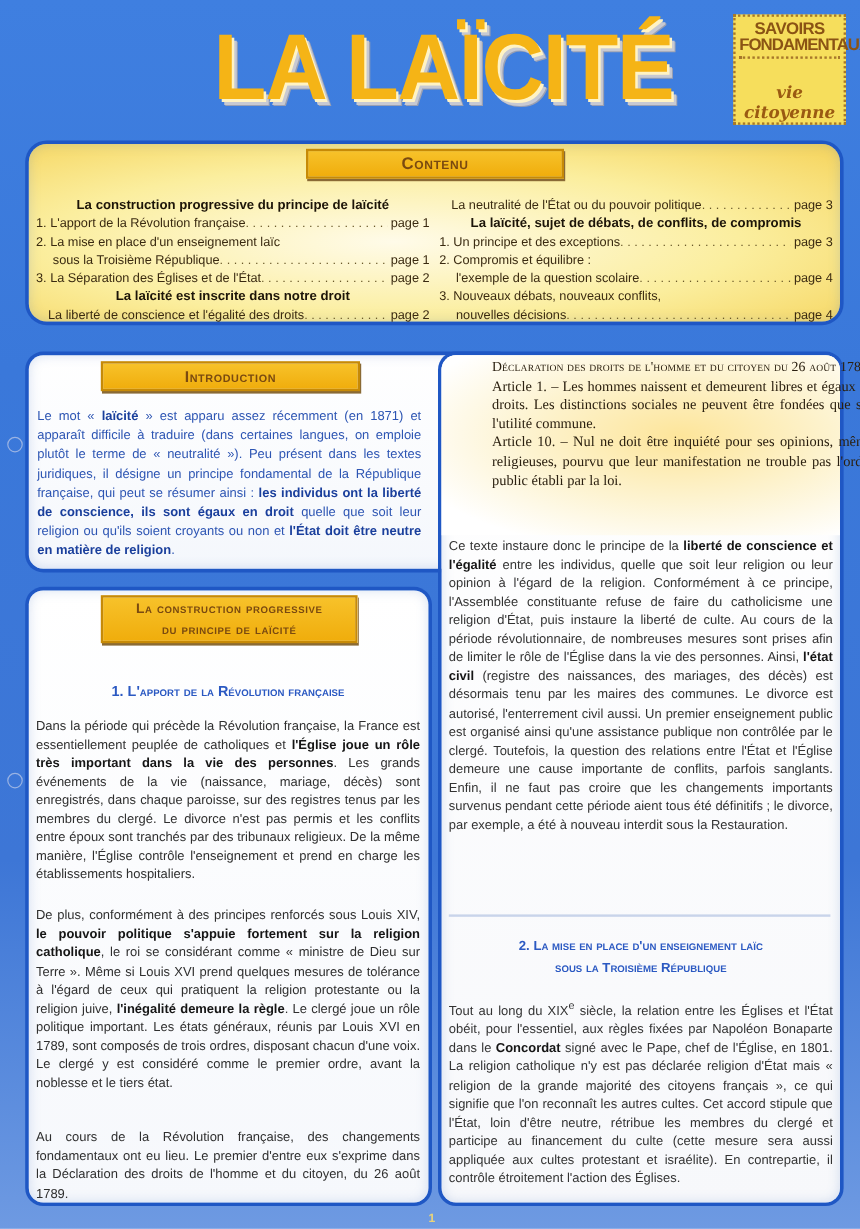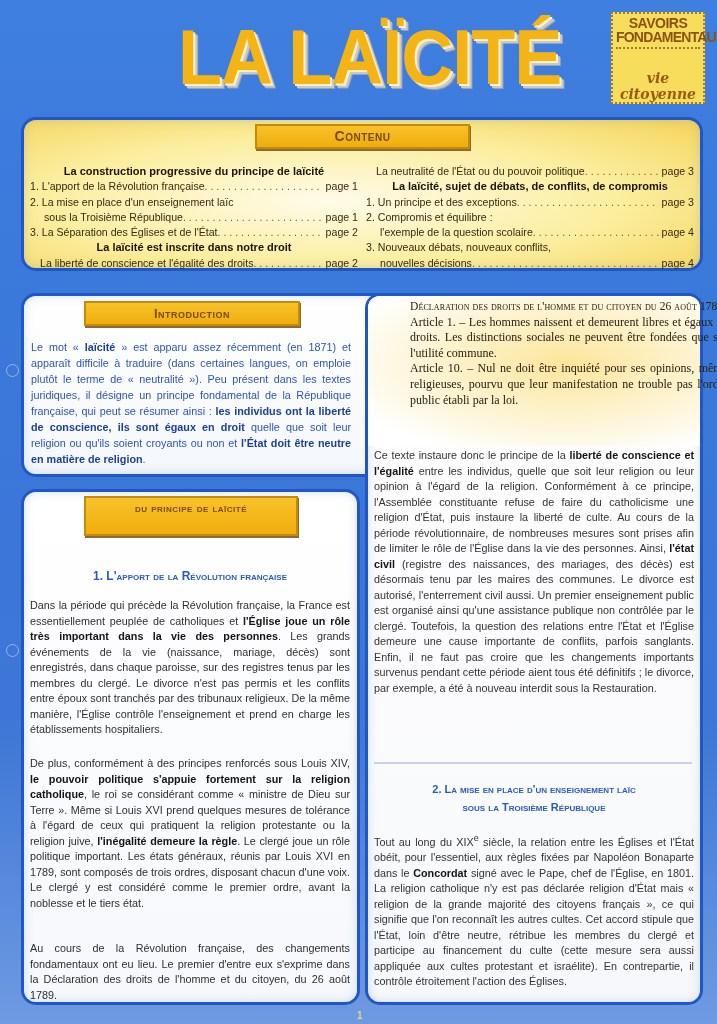"Contenu" .panel-contenu { border-radius: none -> 15px }
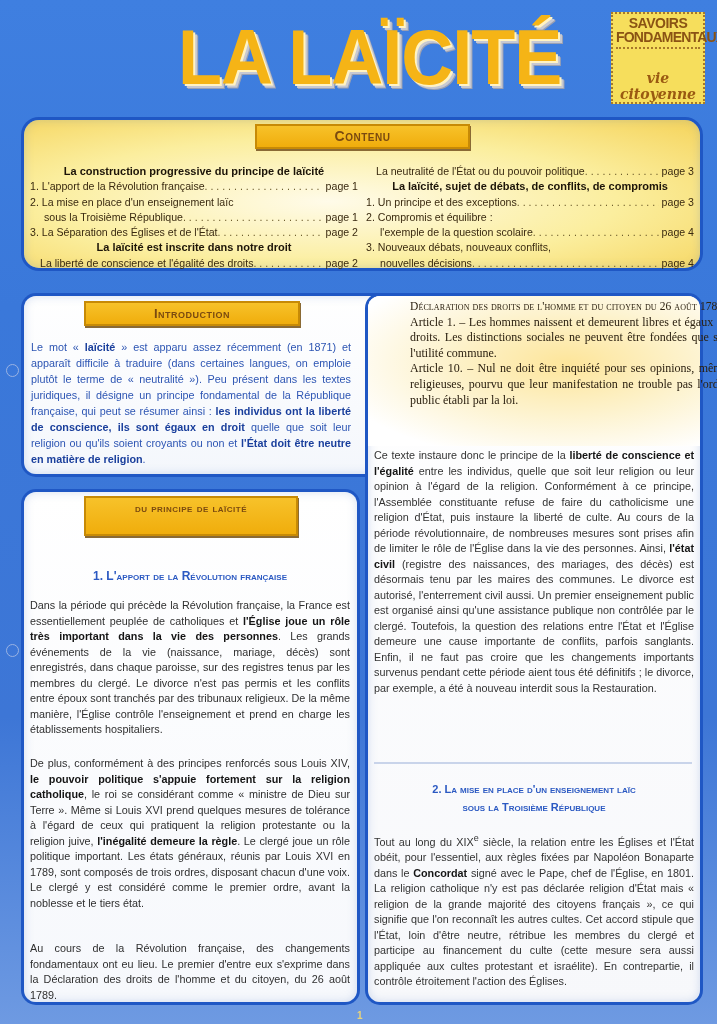"La construction progressive" div { html: none -> <div>La construction progressive</div> }
